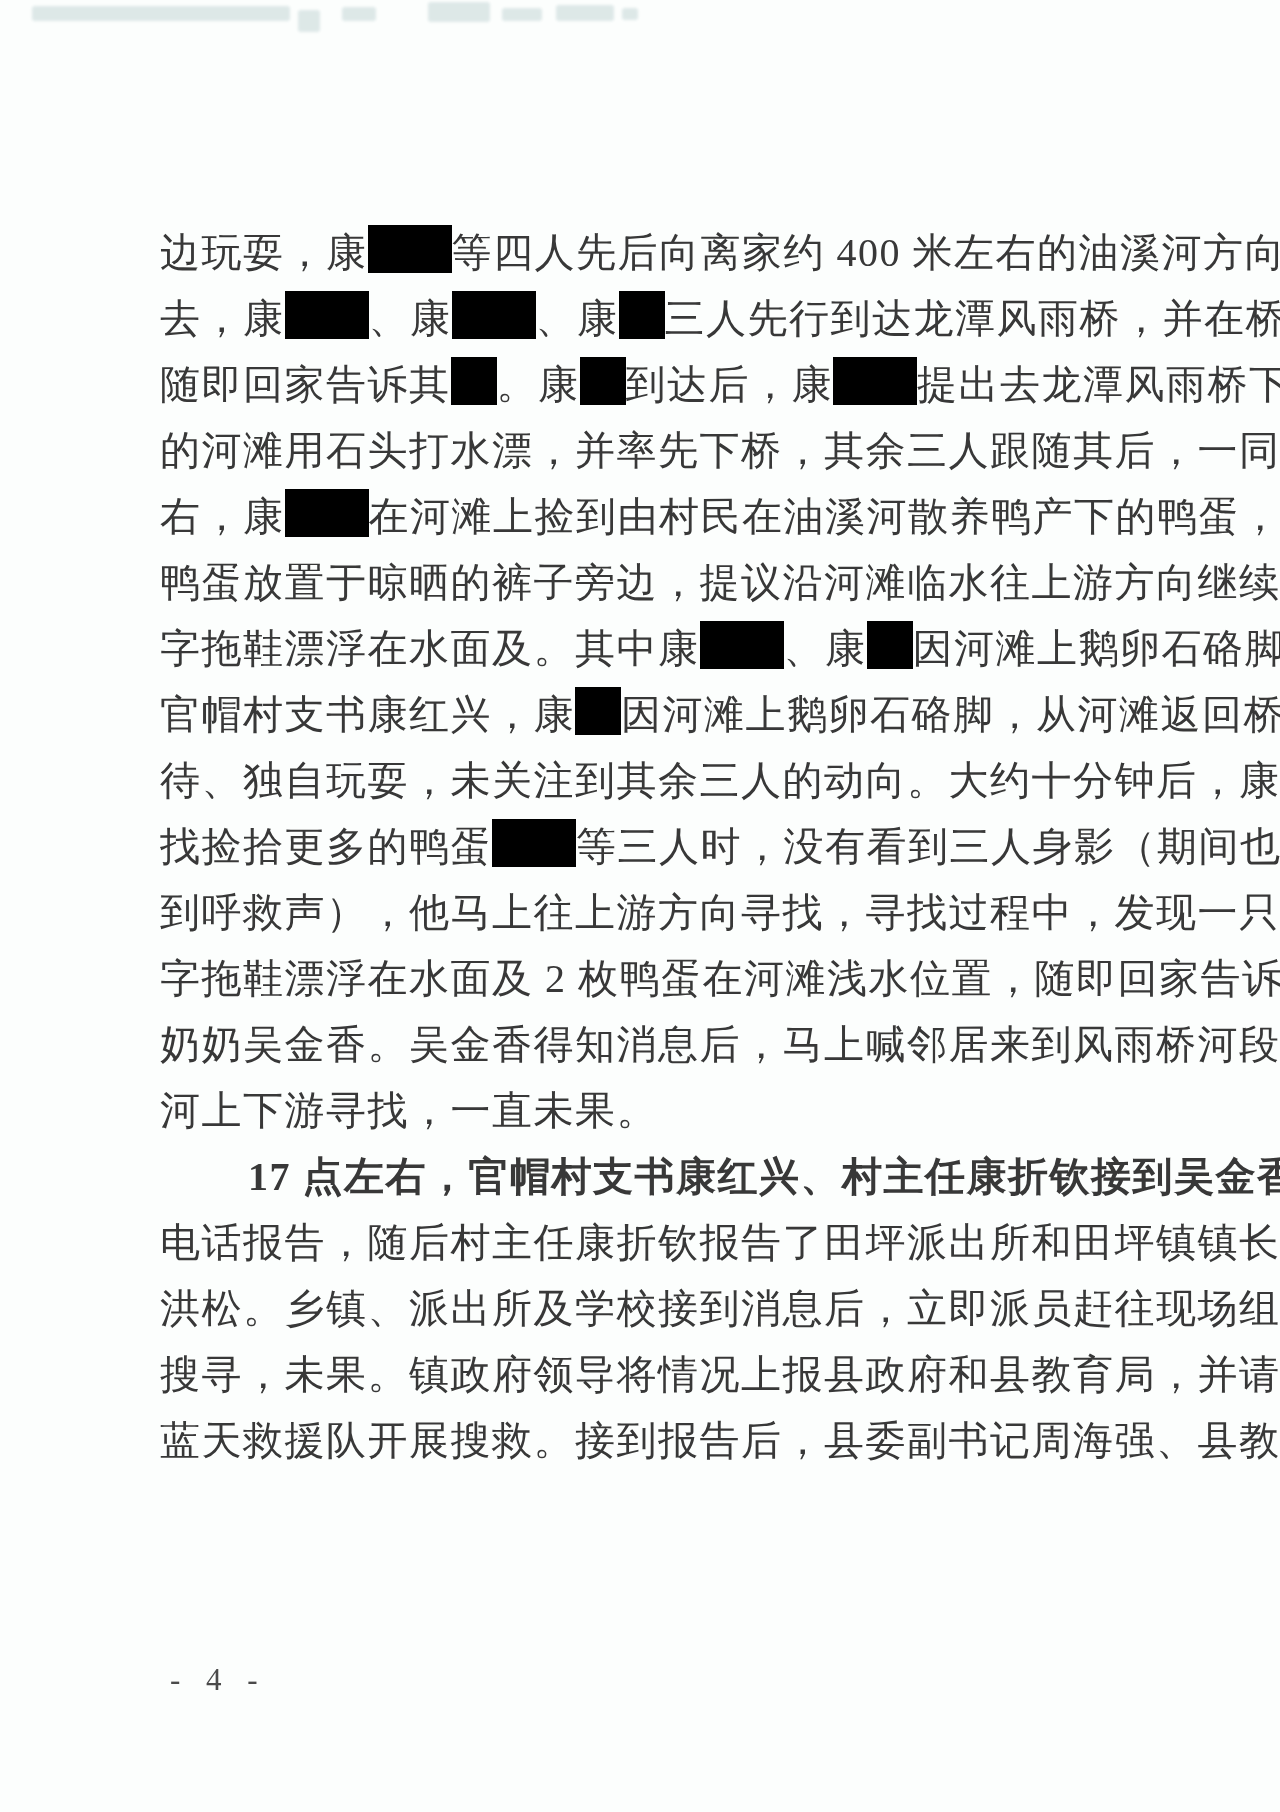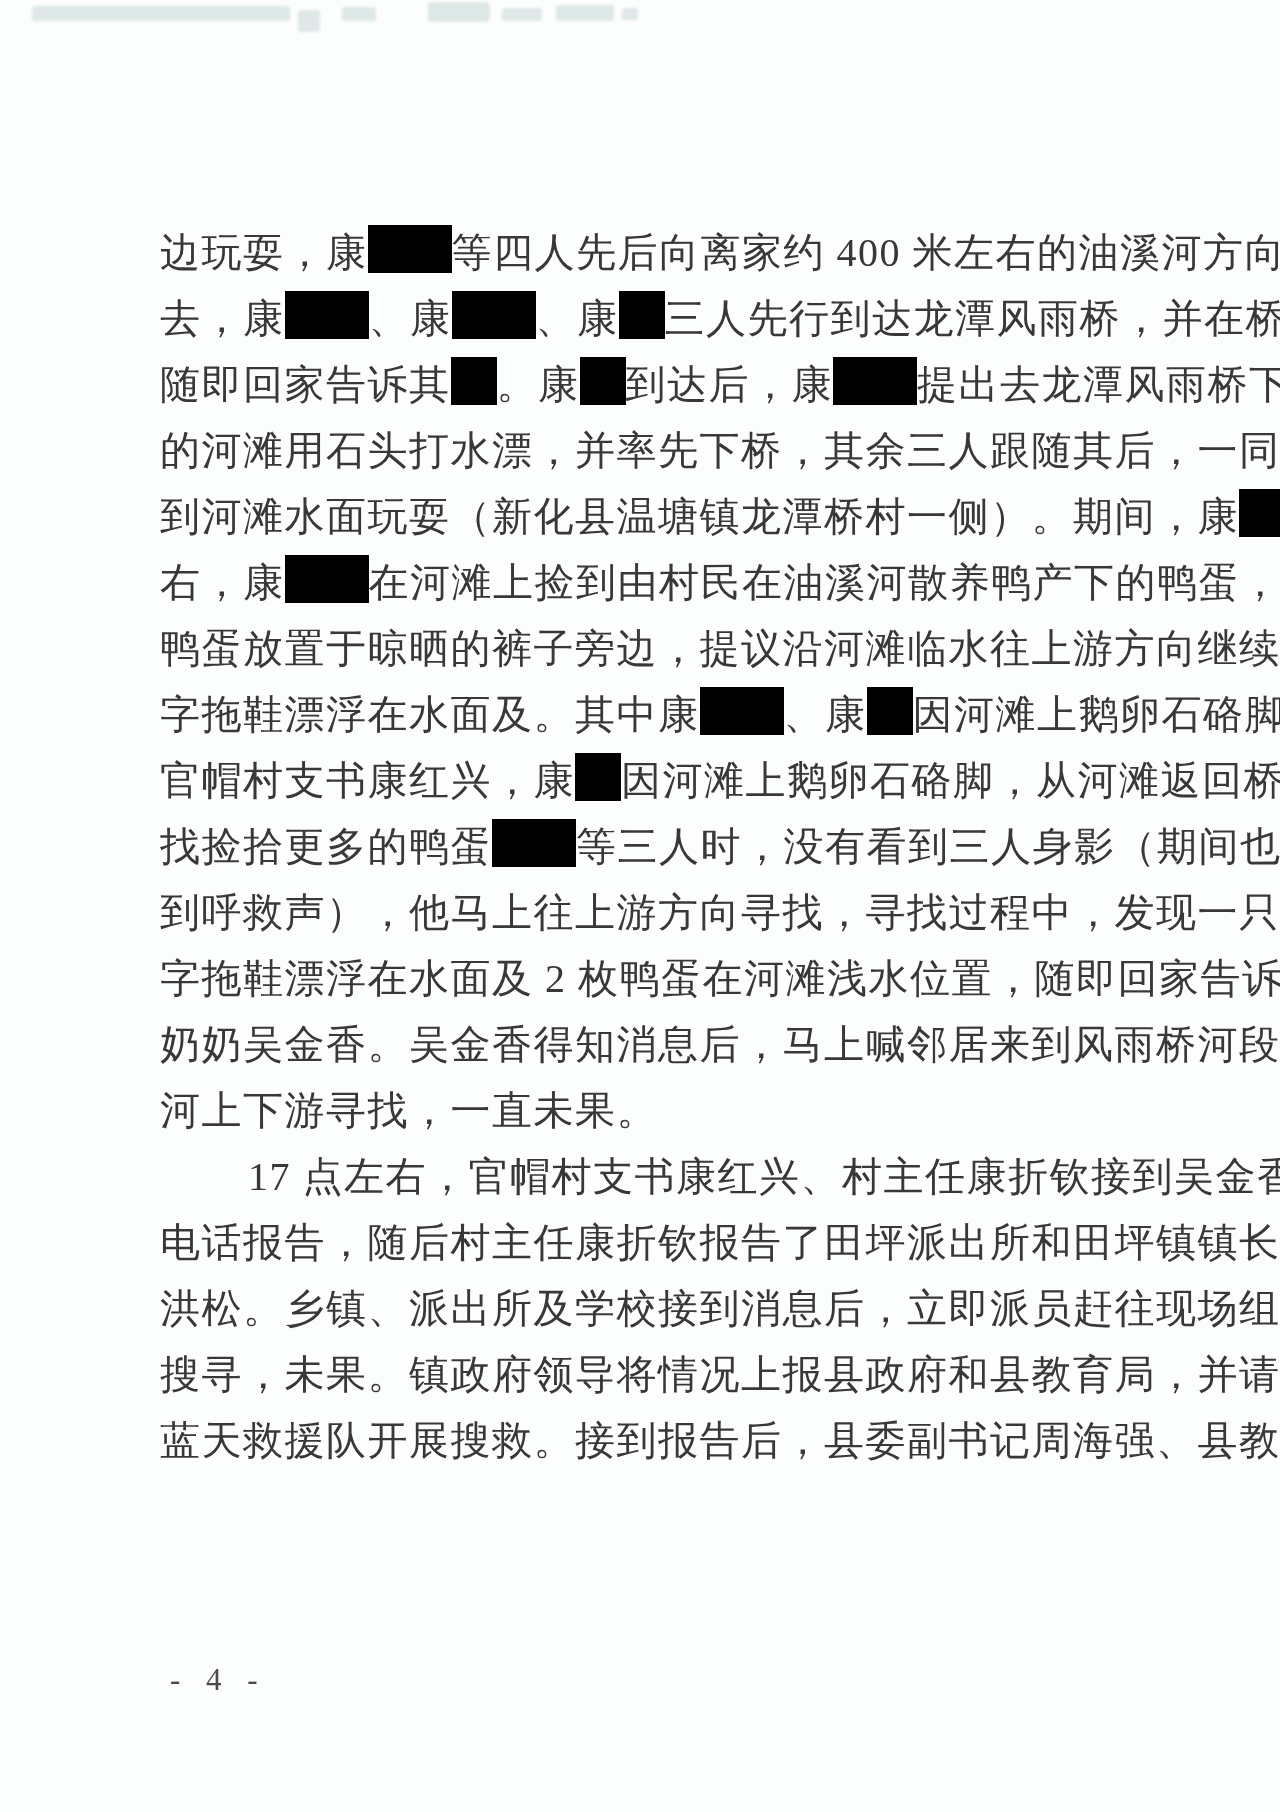"到河滩水面玩耍（新化县温塘镇龙潭桥村一侧）。期间，康" div.line { html: <div><span>到河滩水面玩耍（新化县温塘镇龙潭桥村一侧）。期间，康</span><span></span></div> -> none }
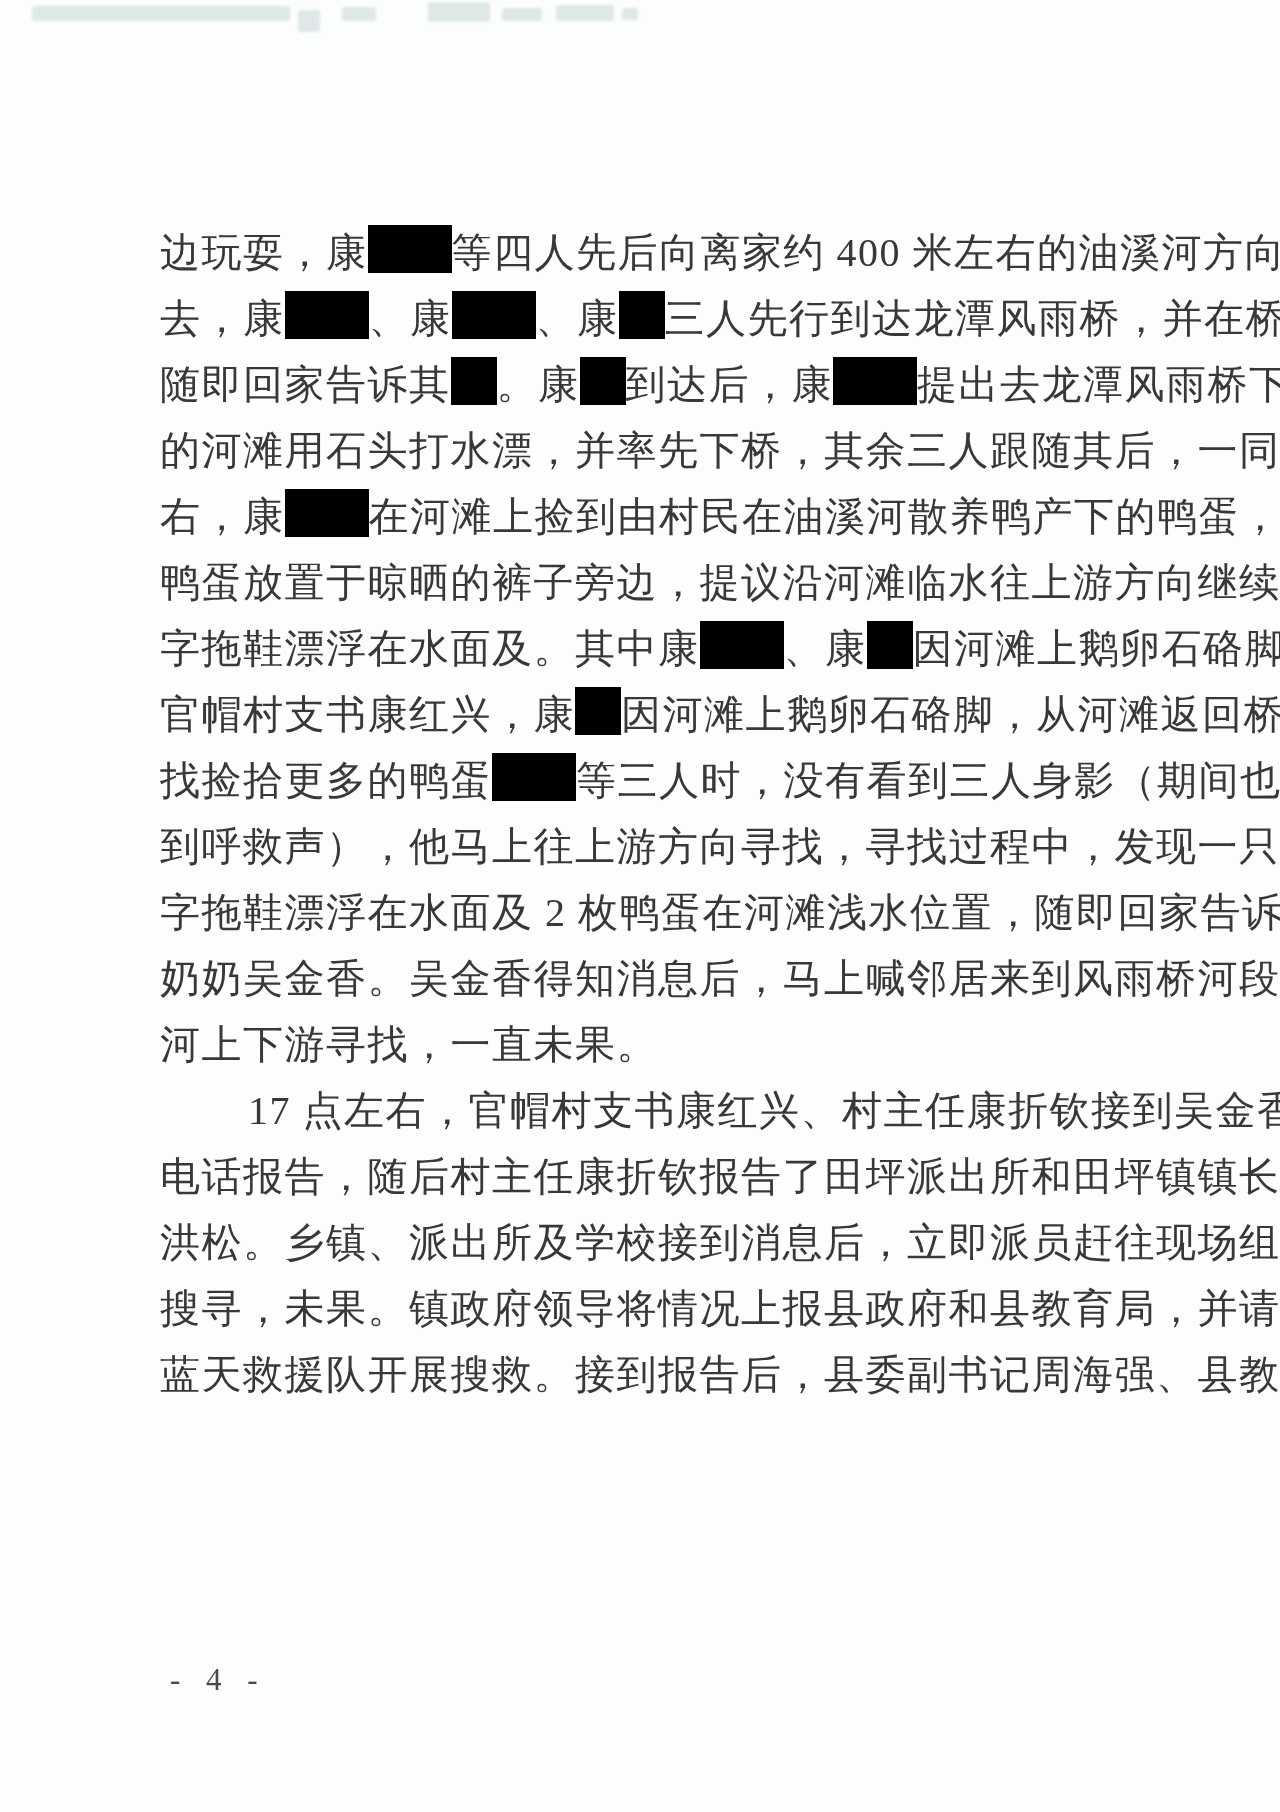"待、独自玩耍，未关注到其余三人的动向。大约十分钟后，康" div.line { html: none -> <div><span>待、独自玩耍，未关注到其余三人的动向。大约十分钟后，康</span></div> }
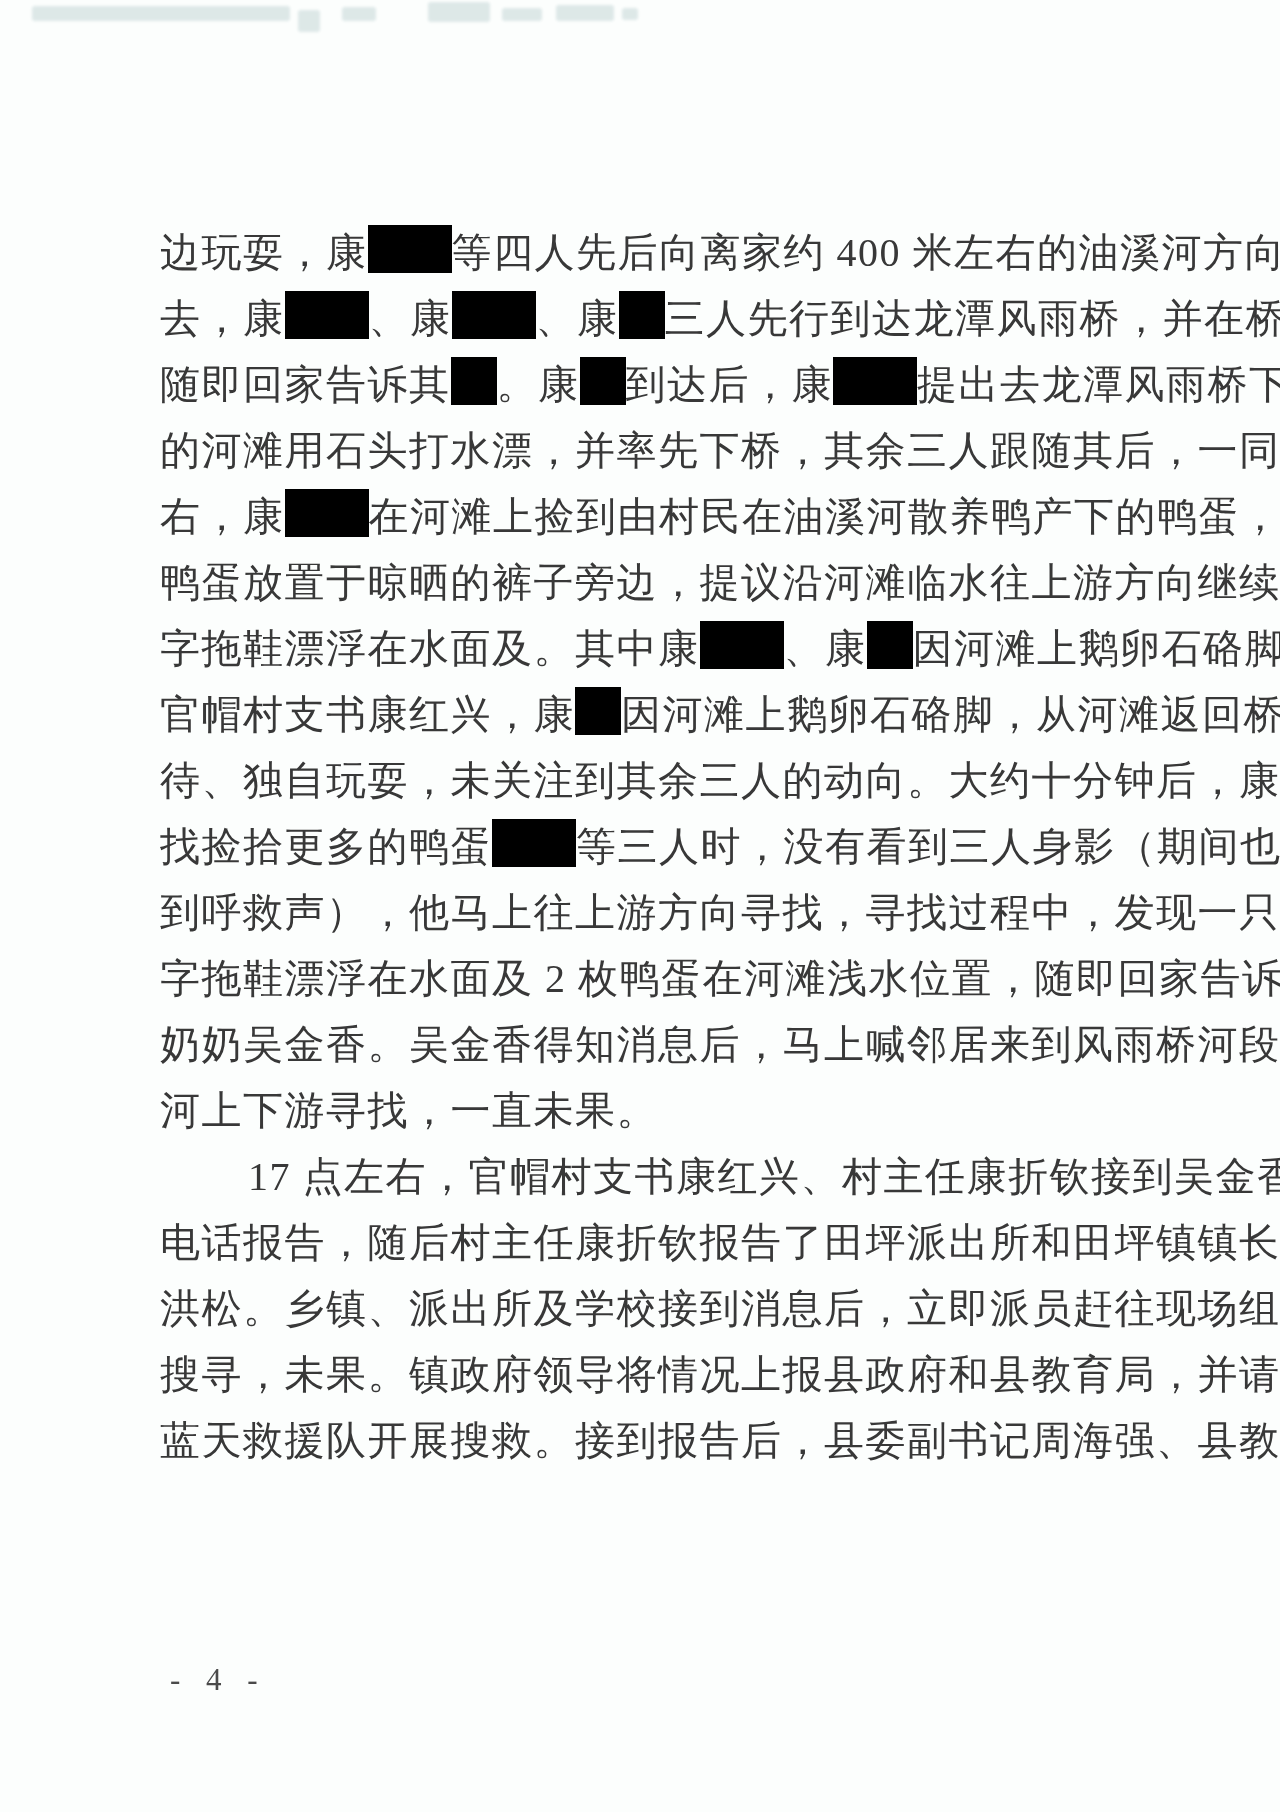"17 点左右，官帽村支书康红兴、村主任康折钦接到吴金香" .line.indent { font-weight: none -> bold }
